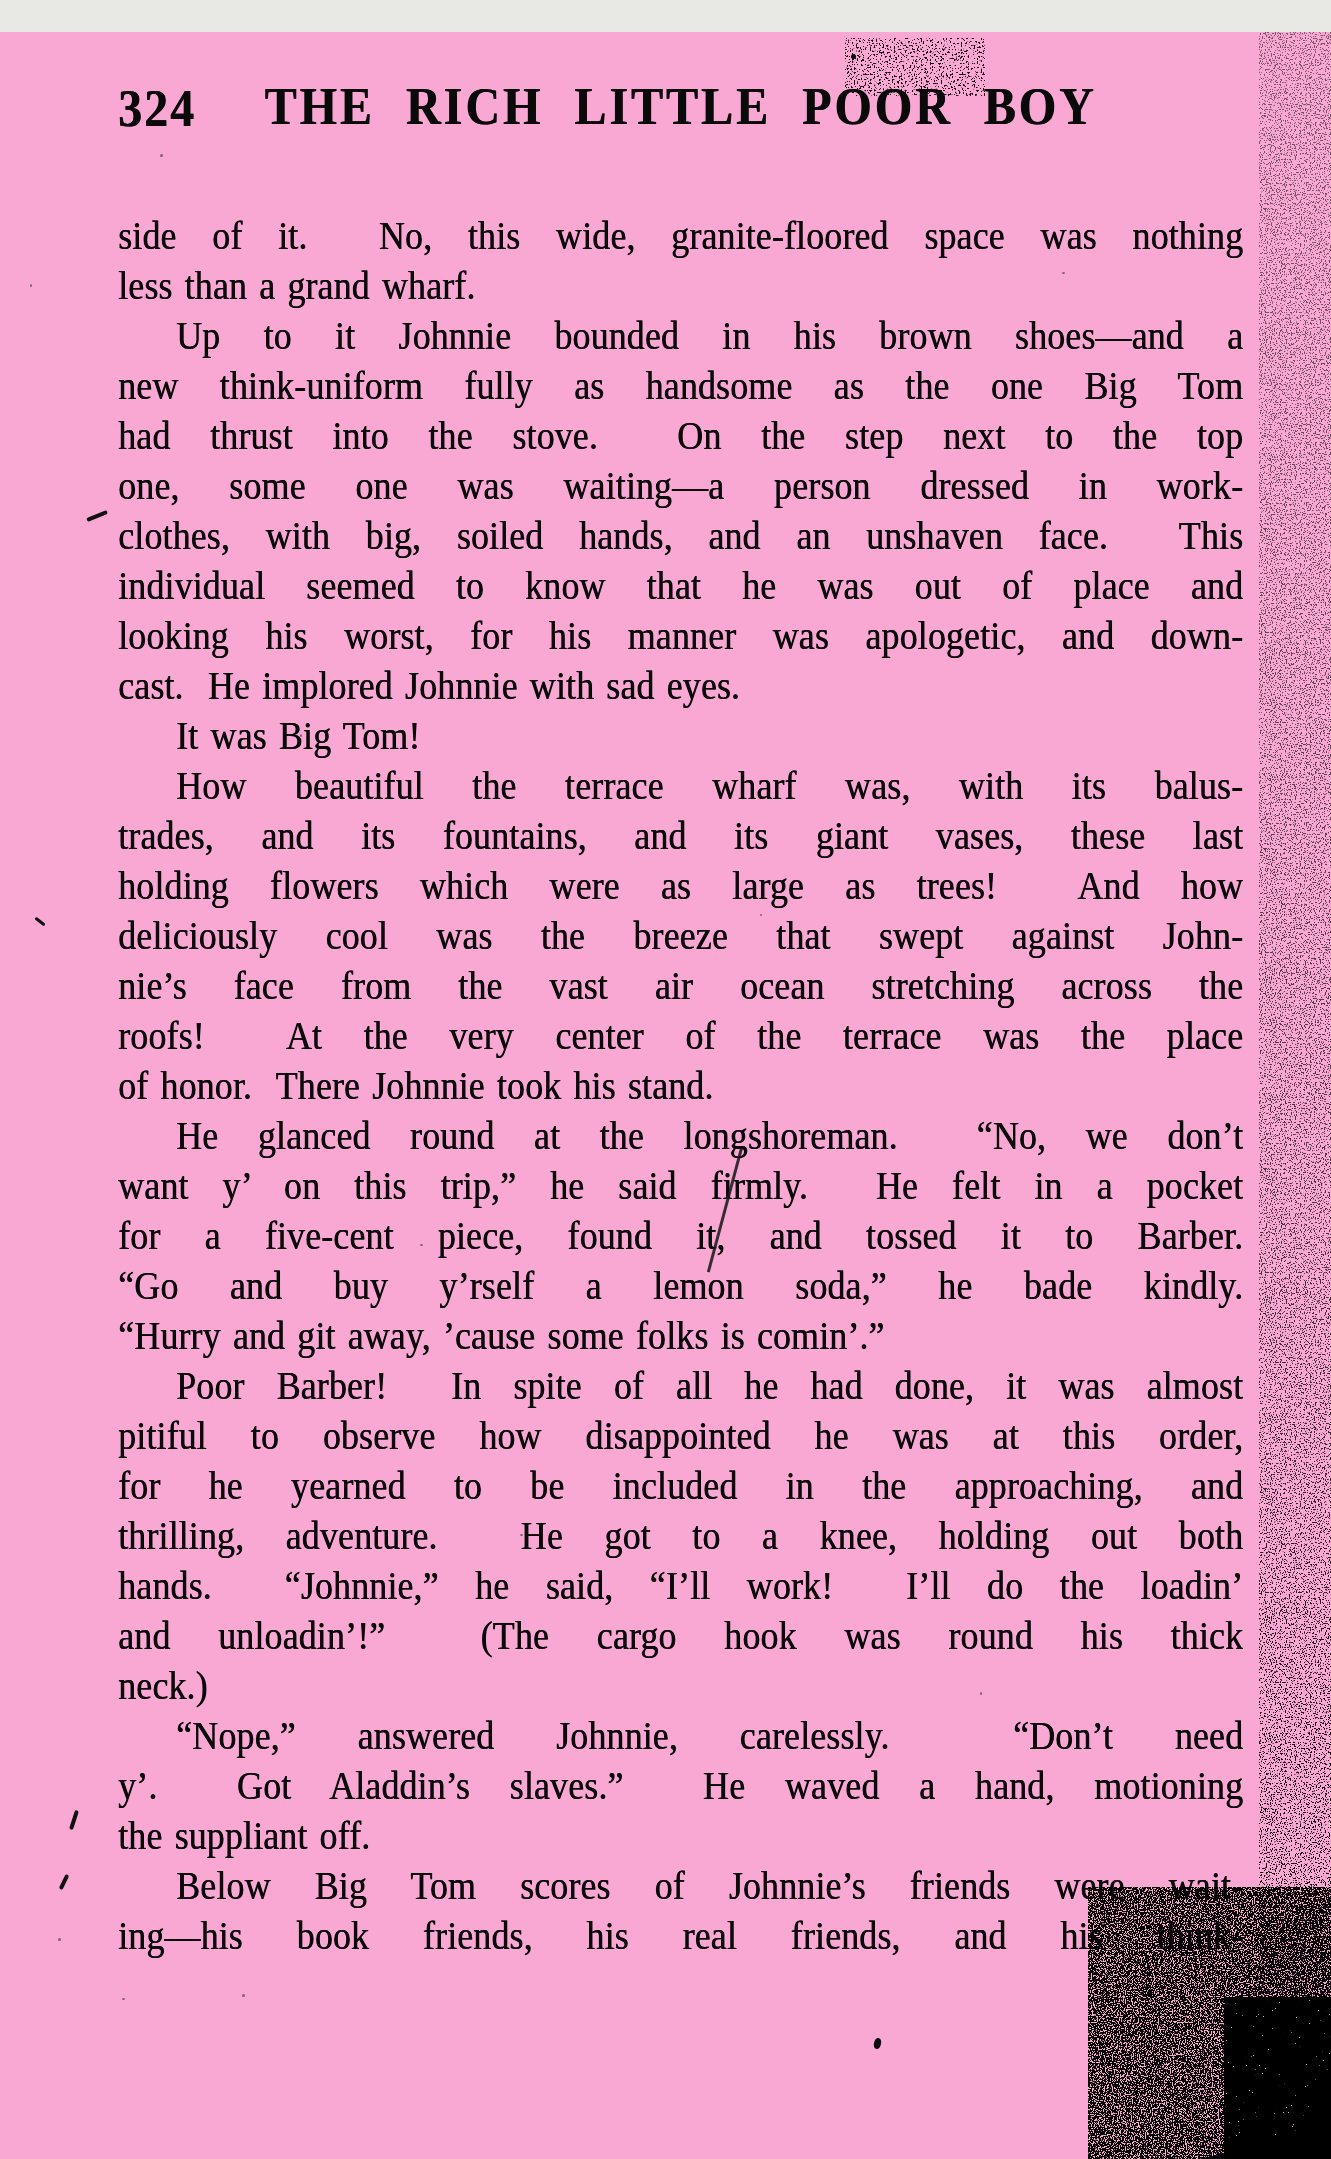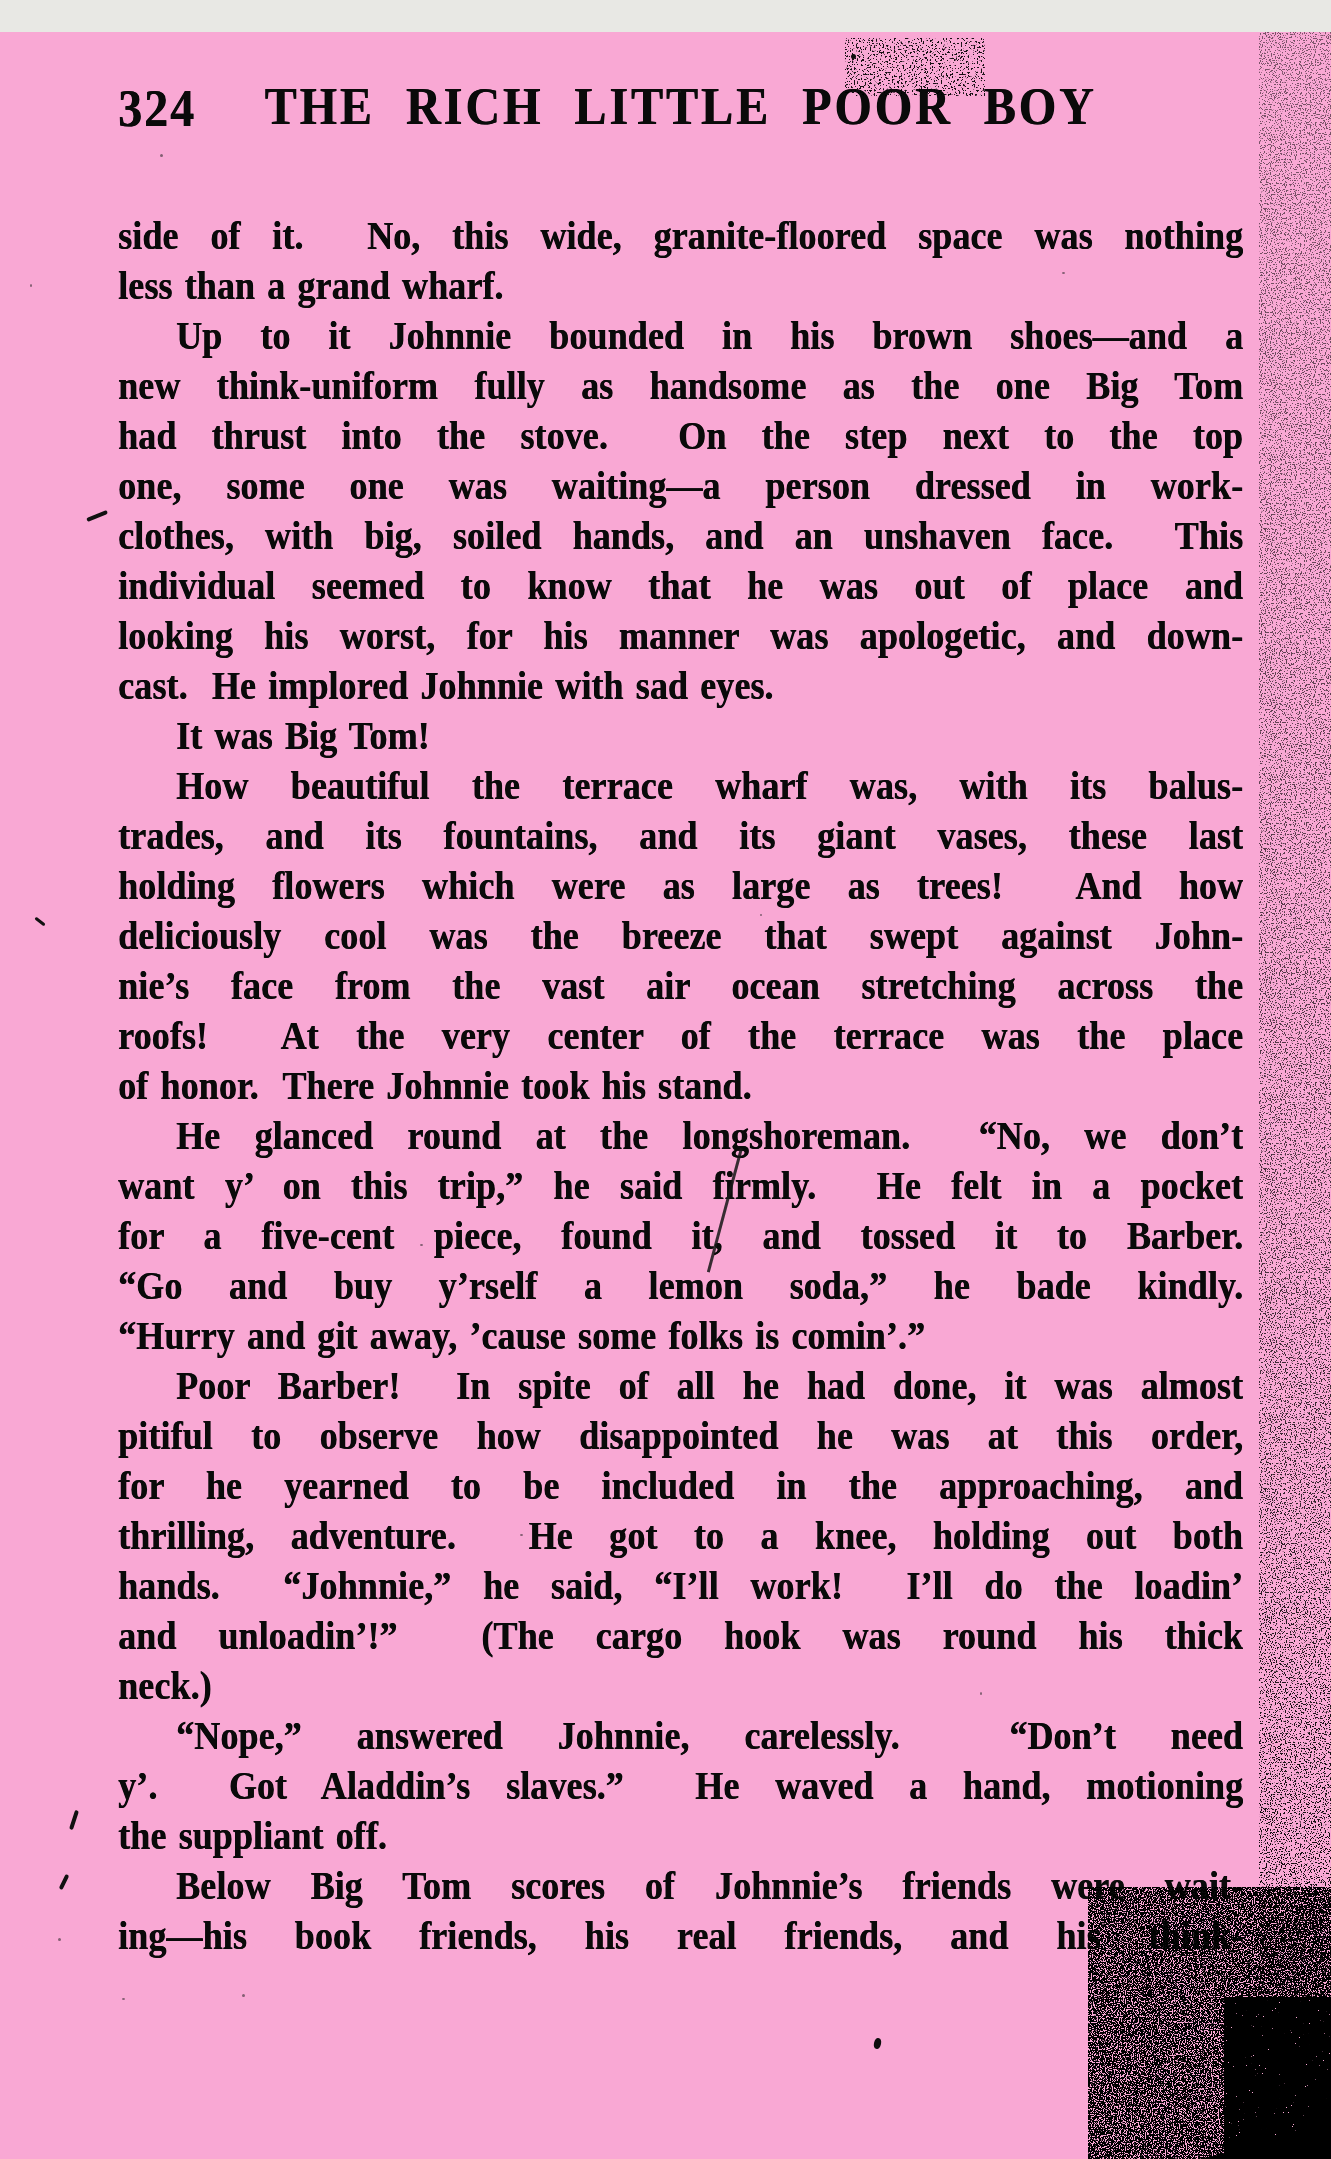"side of it. No, this" .body-text { font-weight: 700 -> 400 }
